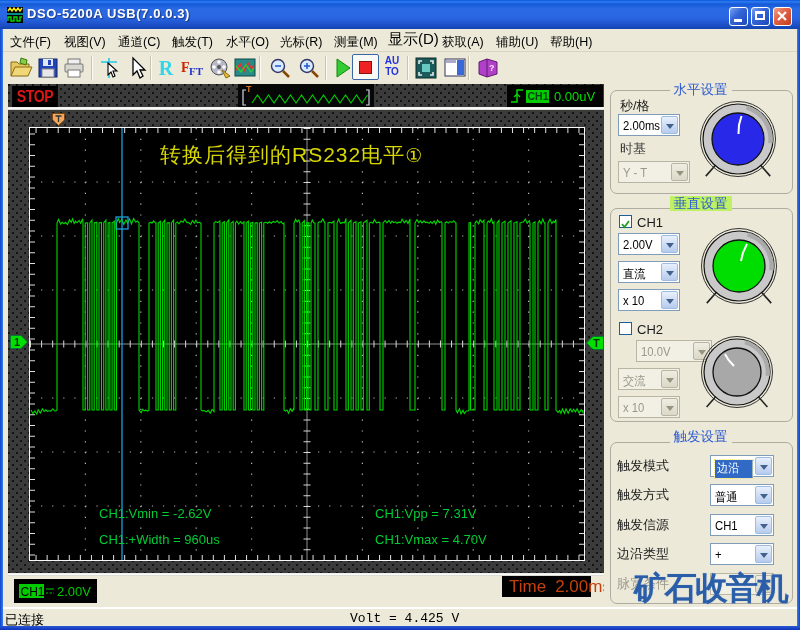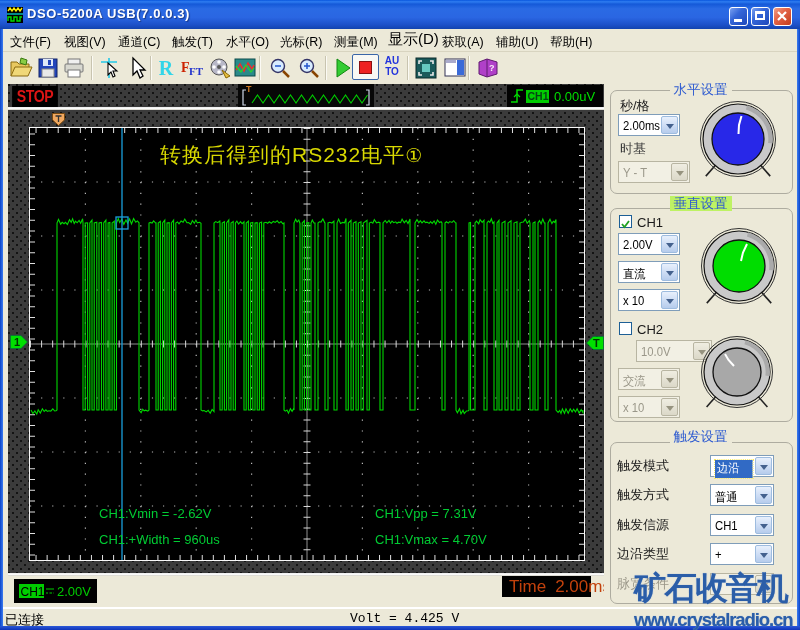"www.crystalradio.cn" div { html: <div>www.crystalradio.cn</div> -> none }
